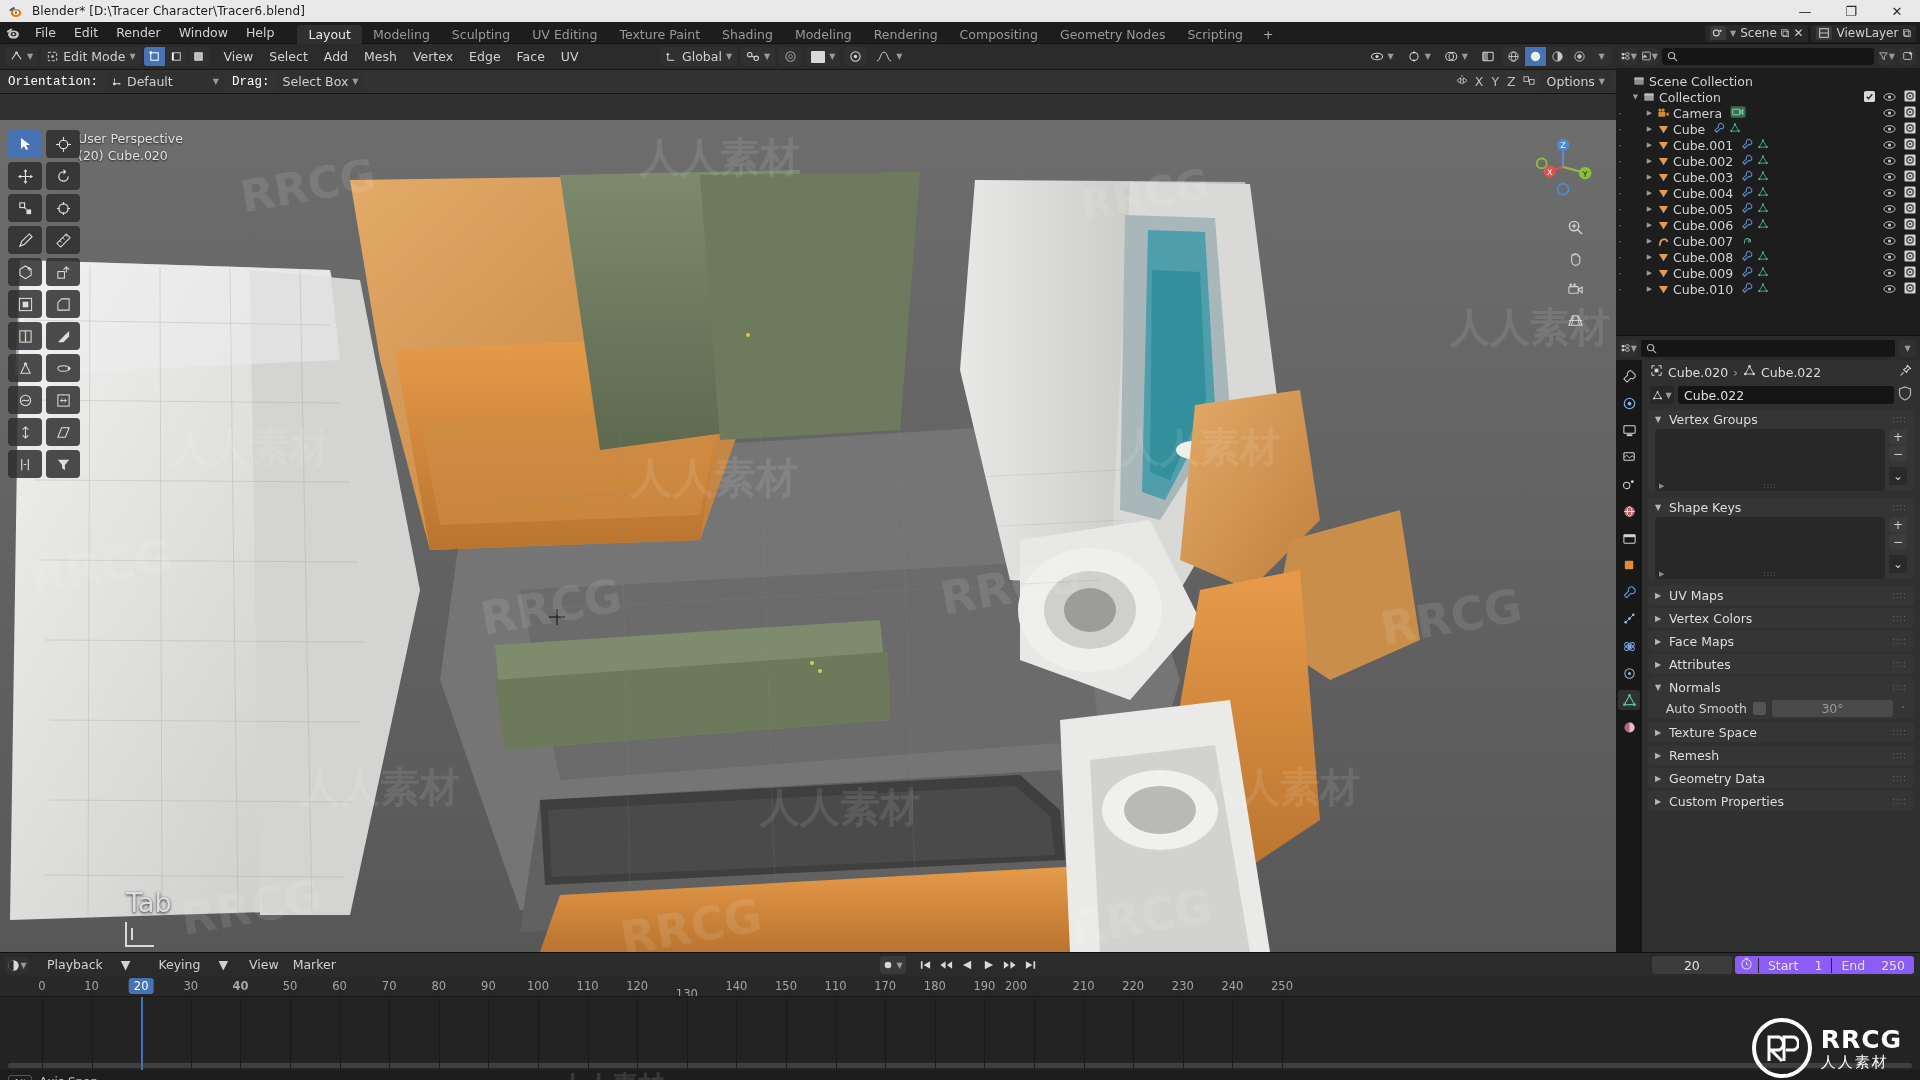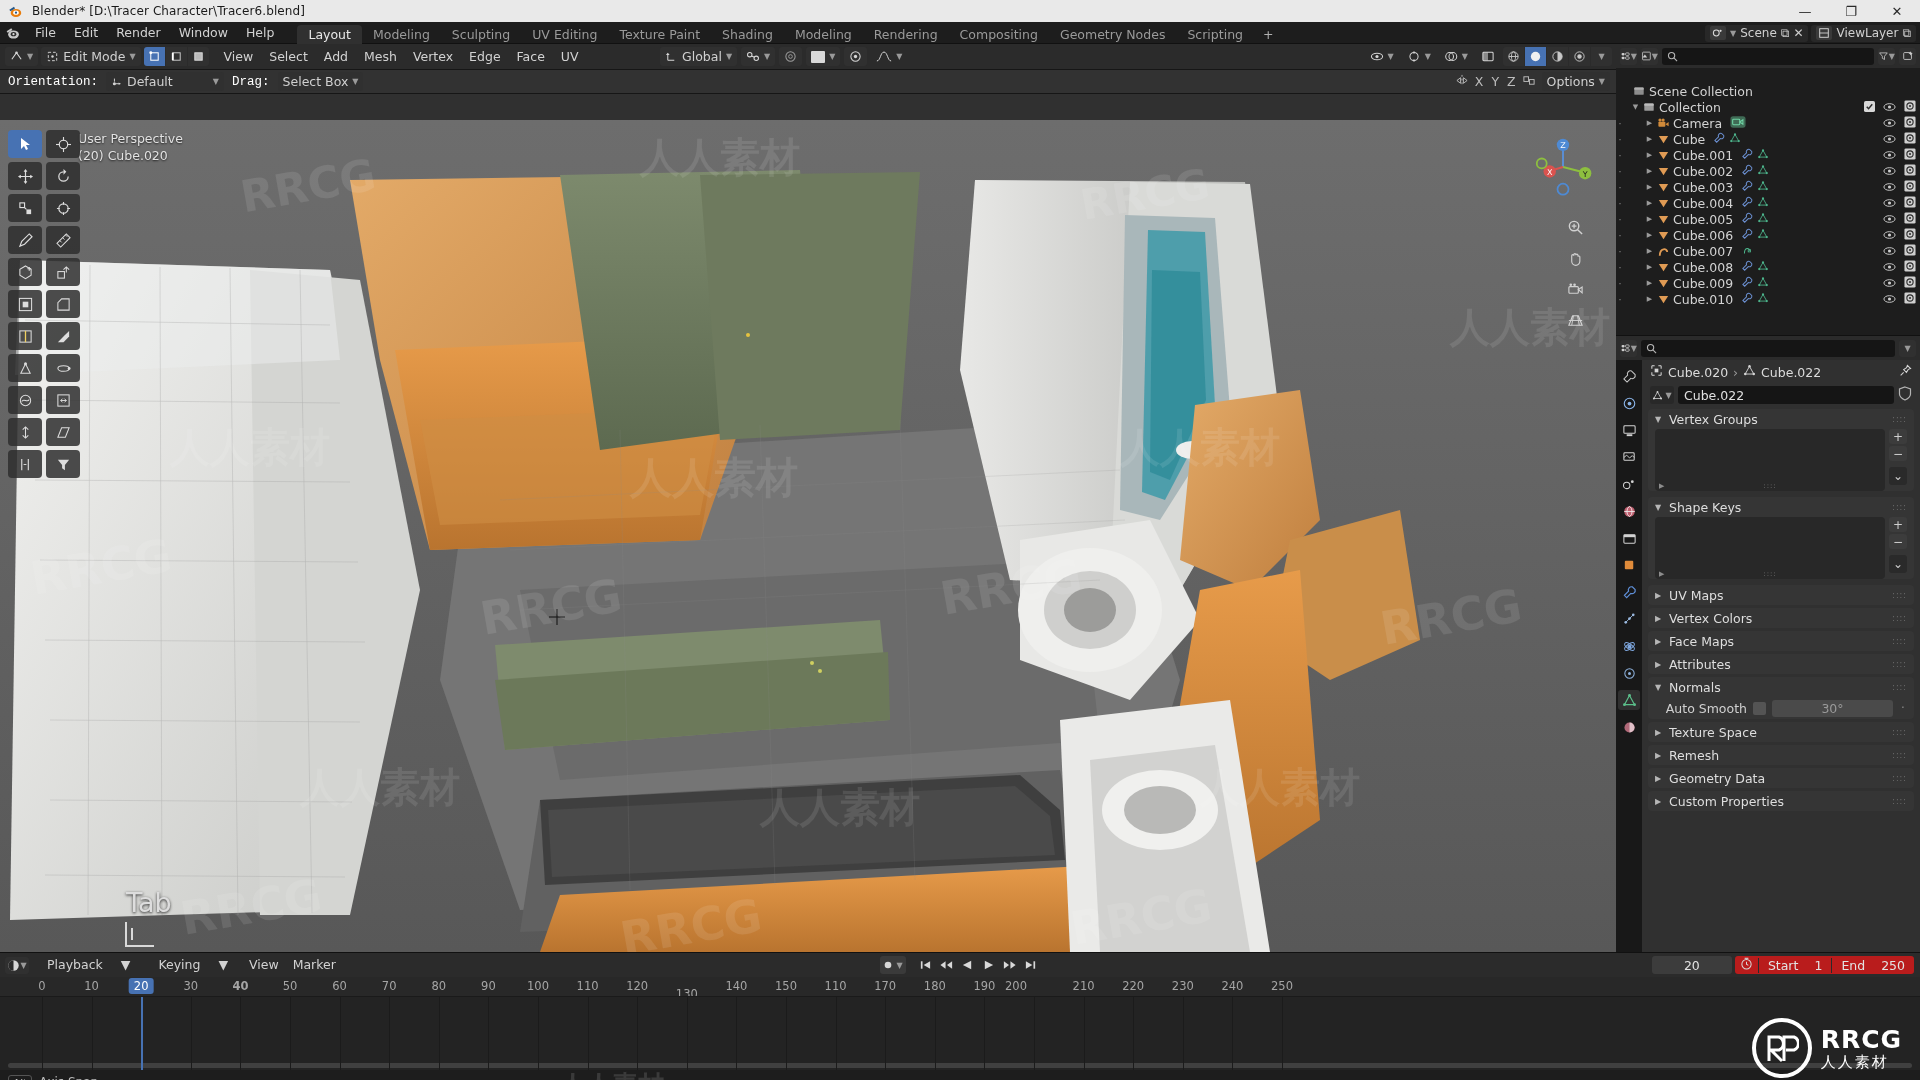"Scene Collection" .ol-body { padding-top: 15px -> 5px }
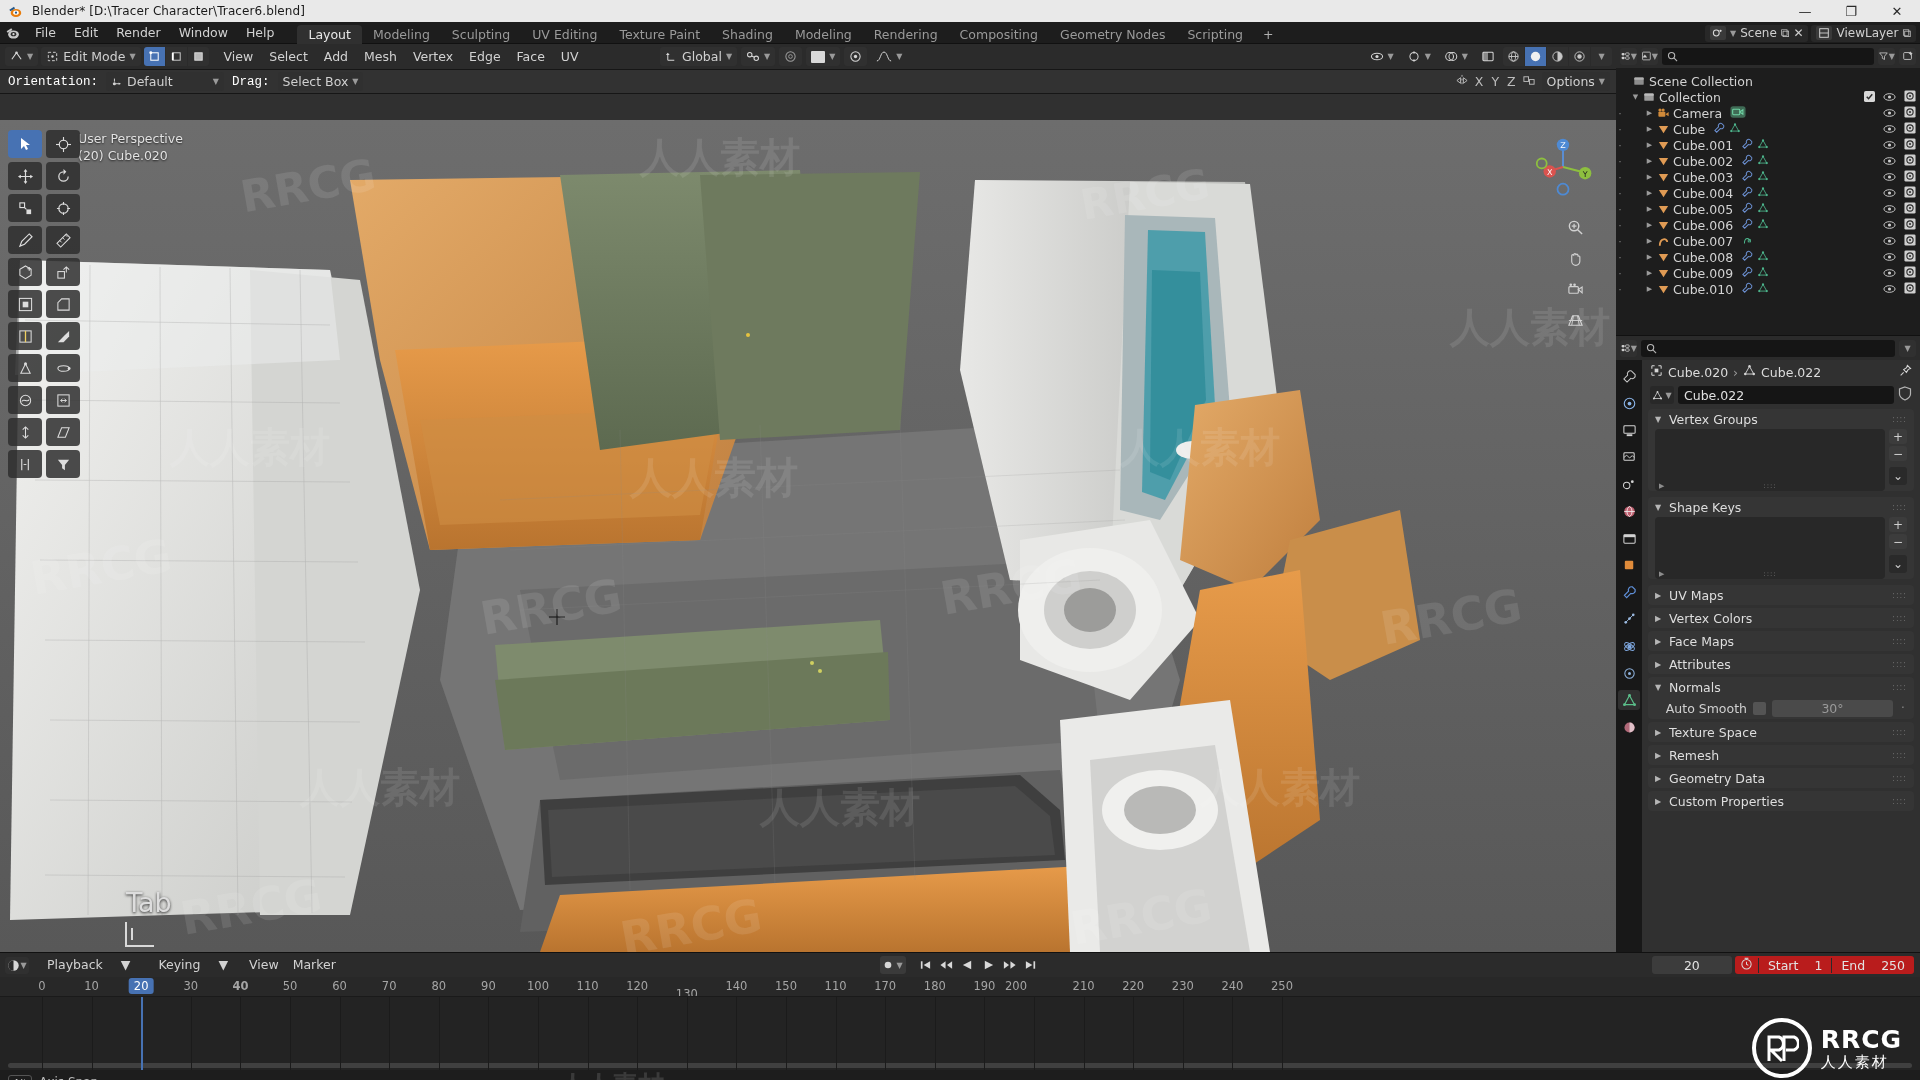"Start" .se-group { background: #b91c1c -> #8b5cf6 }
